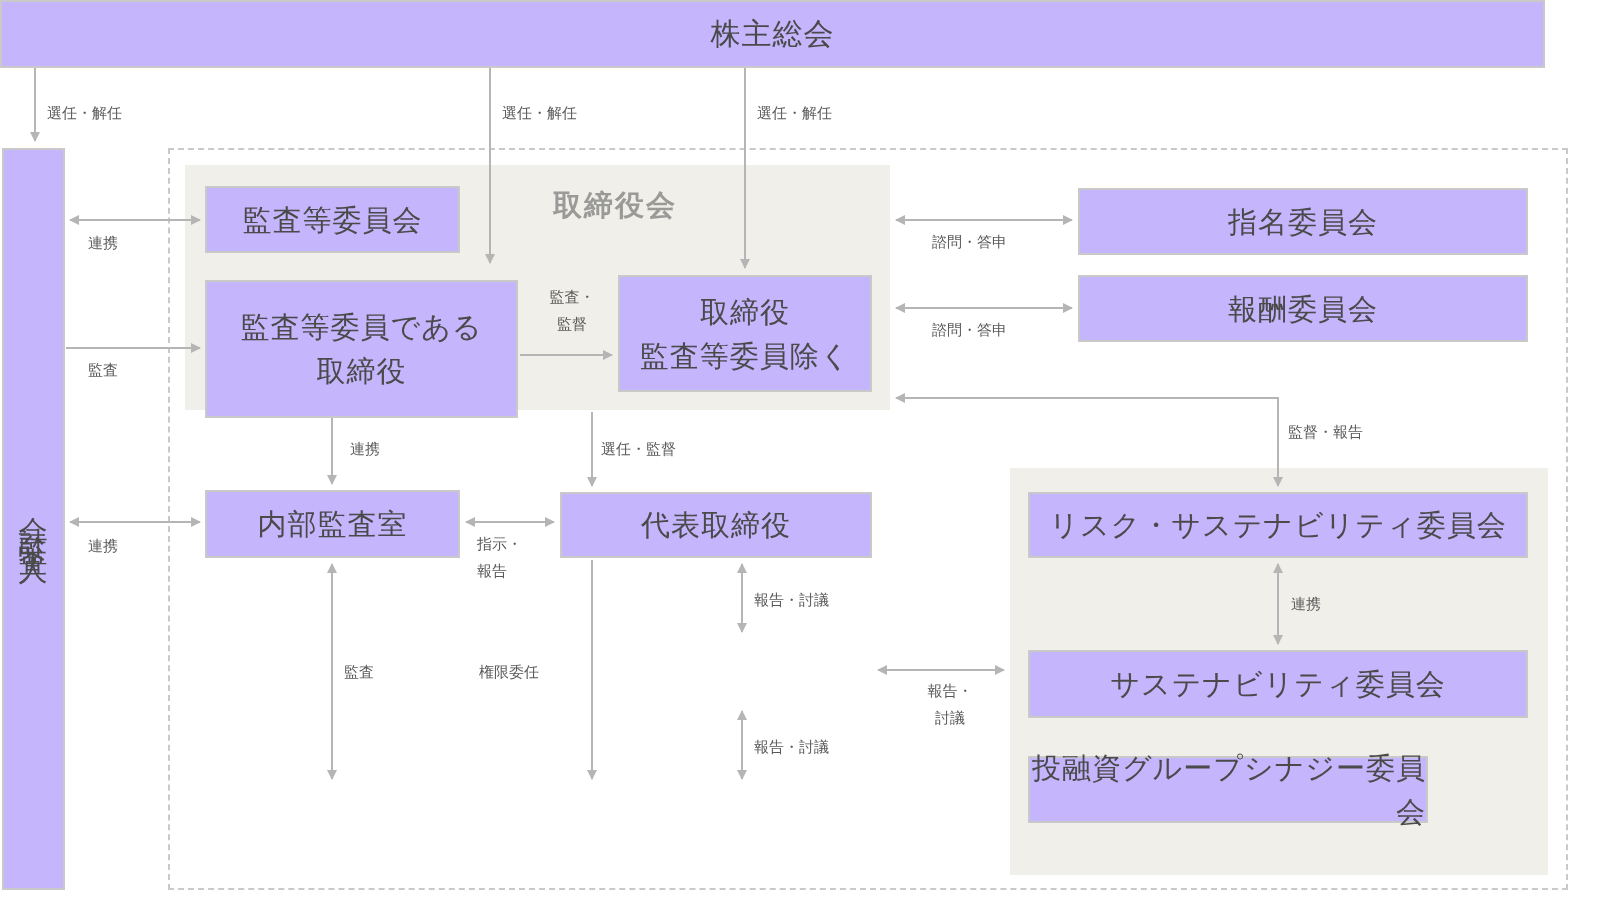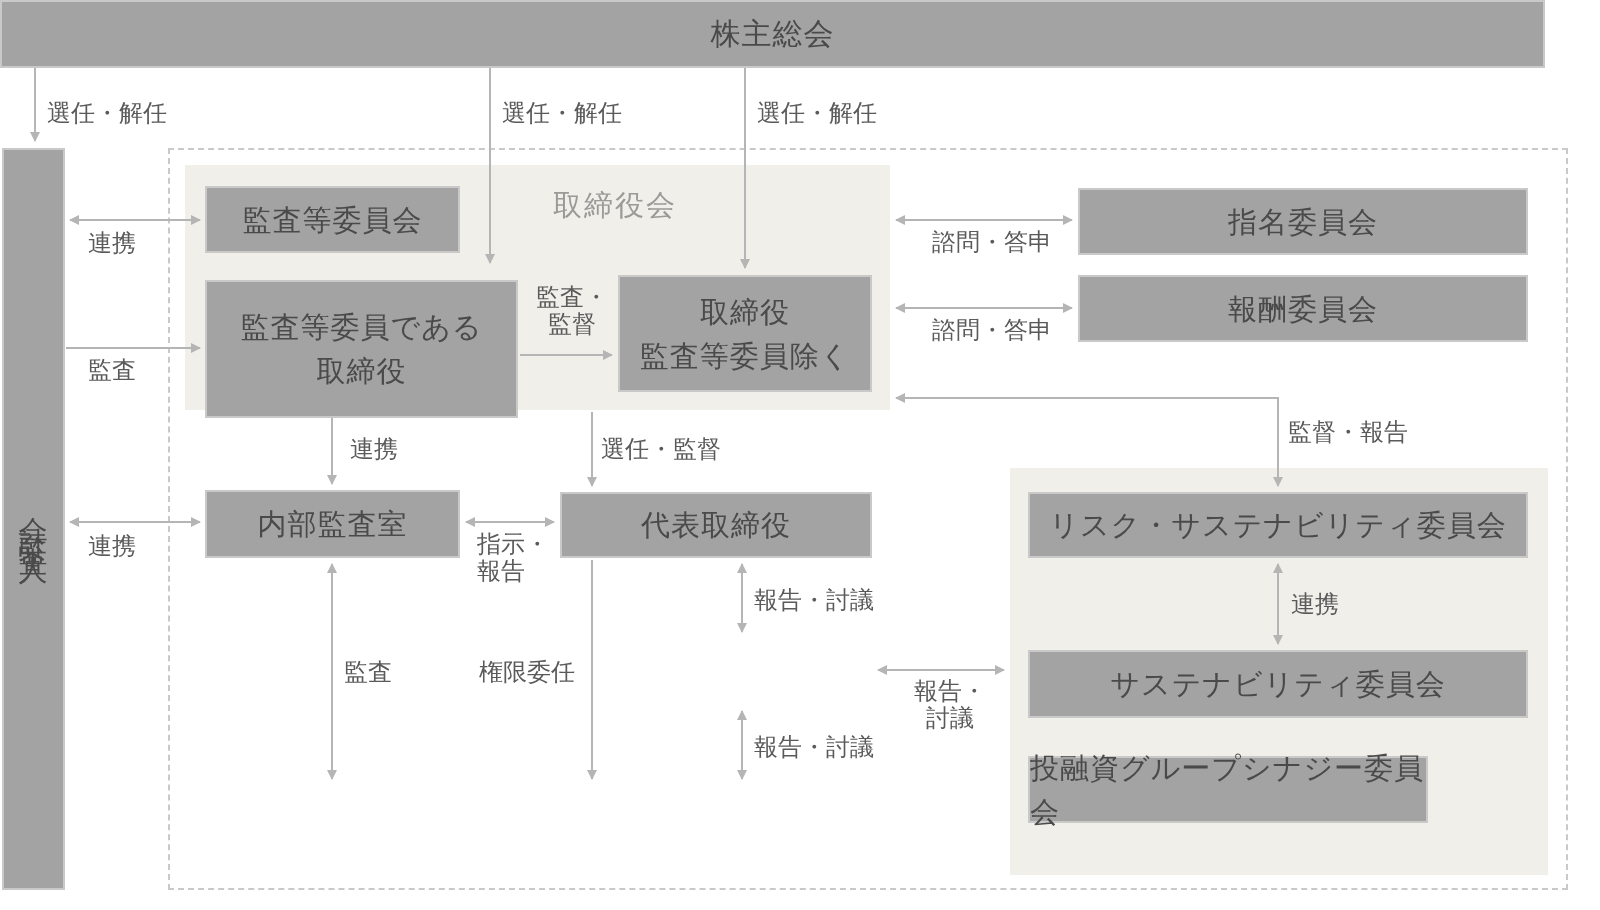"株主総会" .box { background: #a3a3a3 -> #c4b5fd; text-align: left -> right }
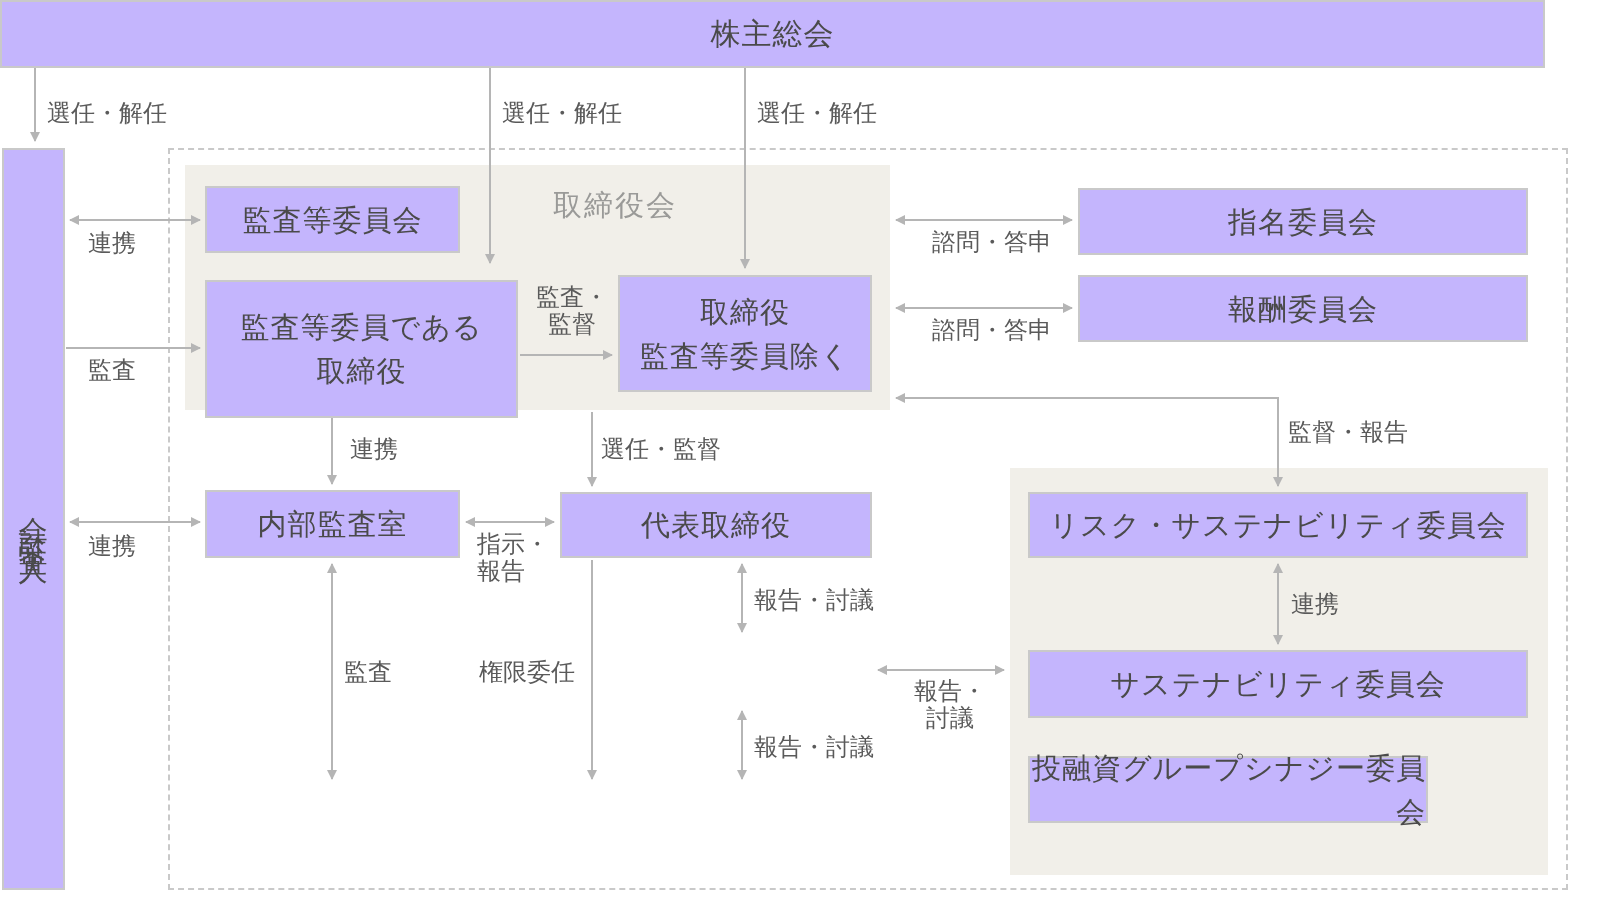"選任・解任" .elabel { font-size: 24px -> 15px }
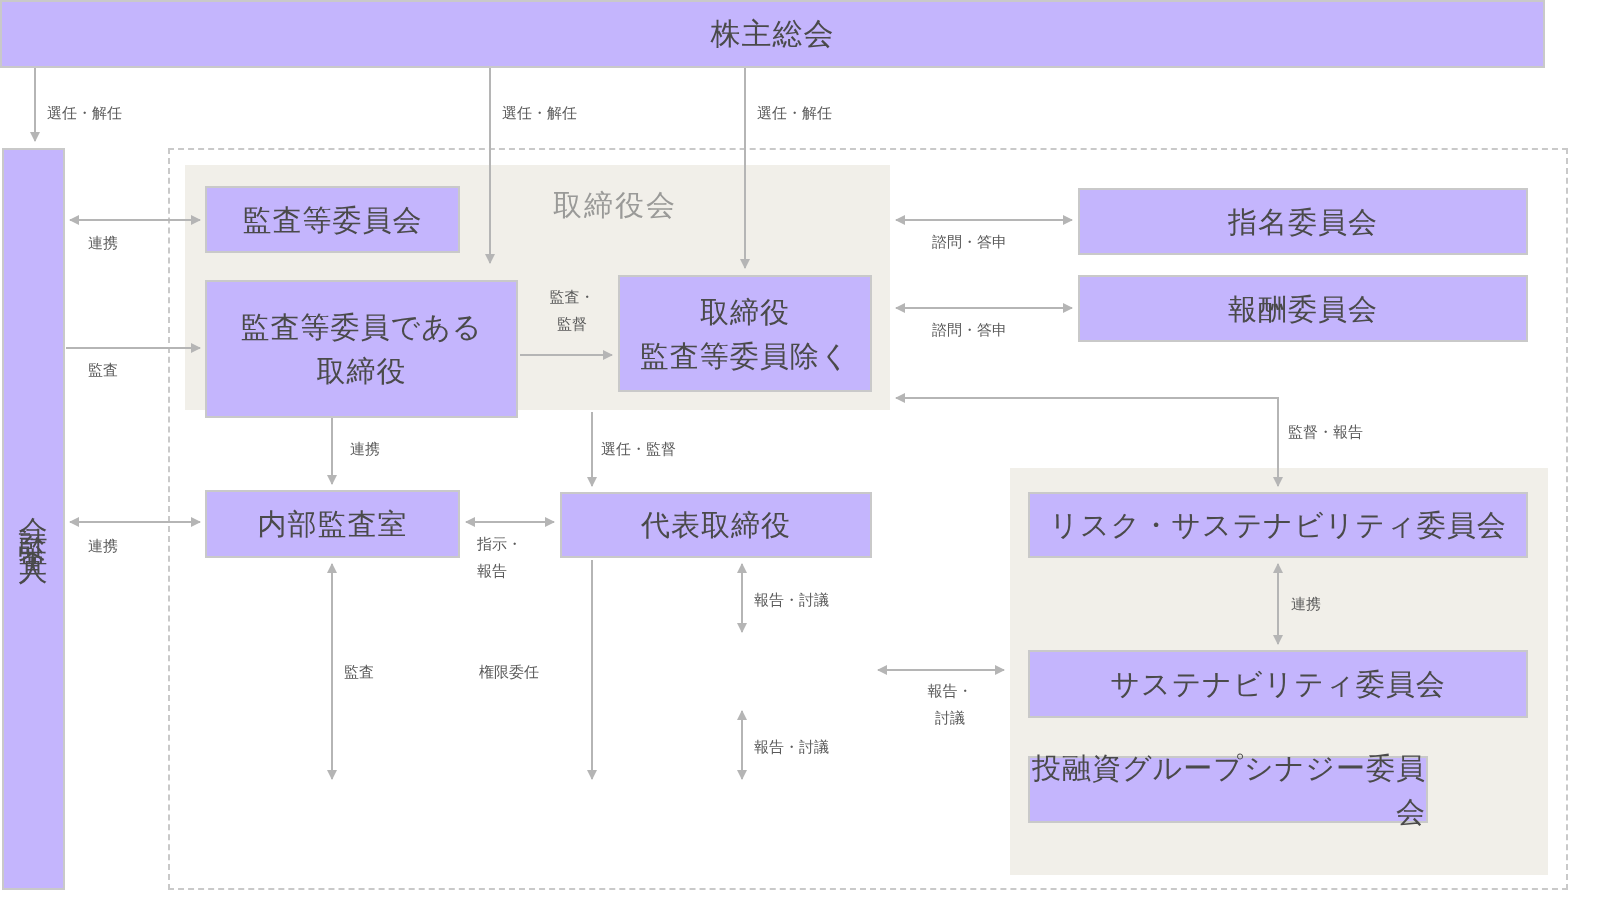"取締役会" .board-title { font-weight: none -> bold }
